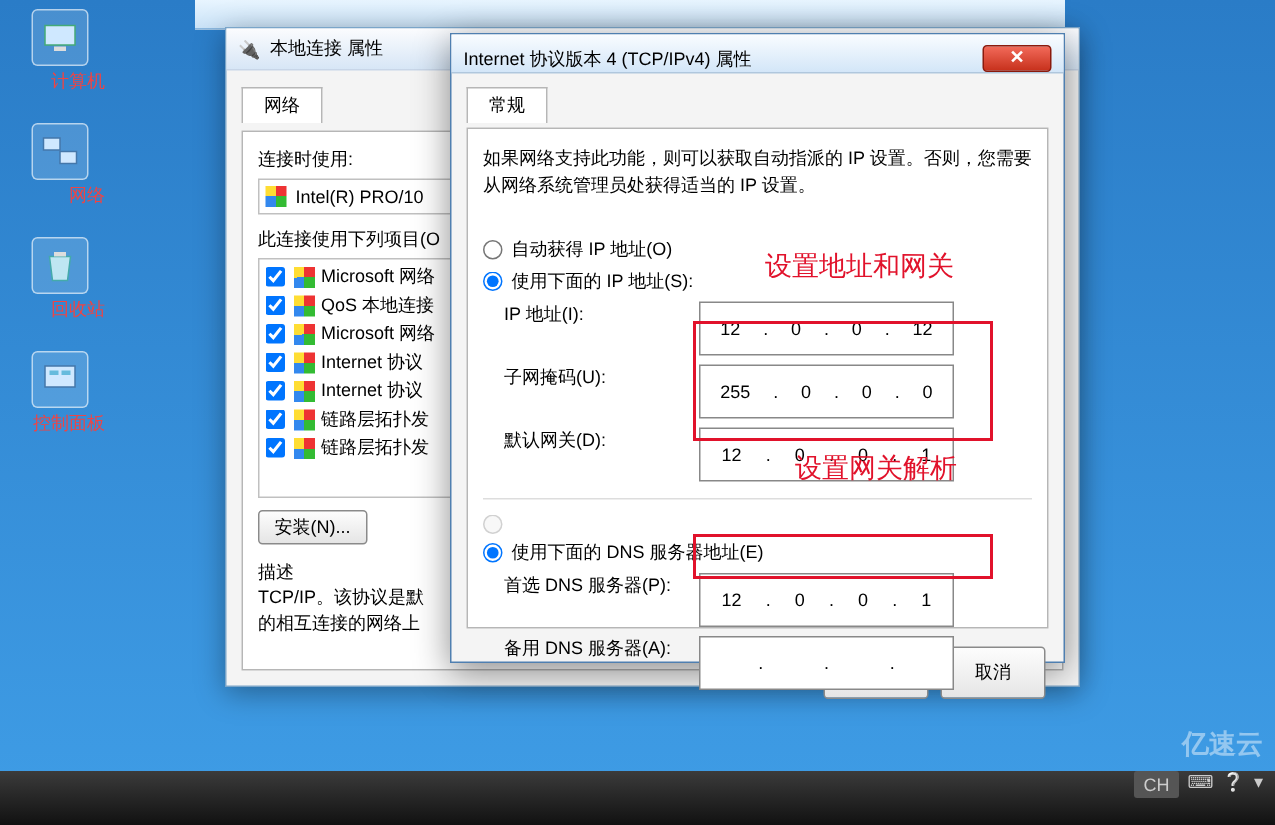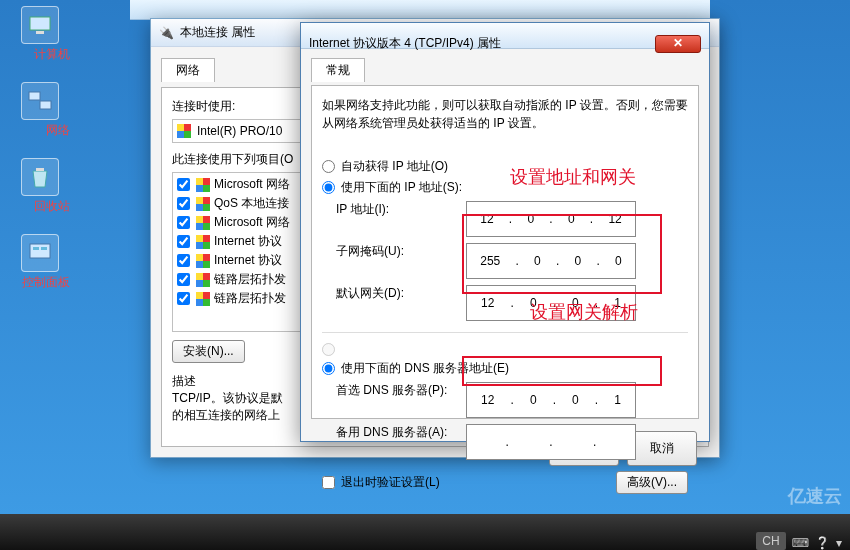"Internet 协议版本 4 (TCP/IPv4) 属性" .w2-title { align-items: flex-start -> flex-end; padding: 12px 8px -> 0 8px }
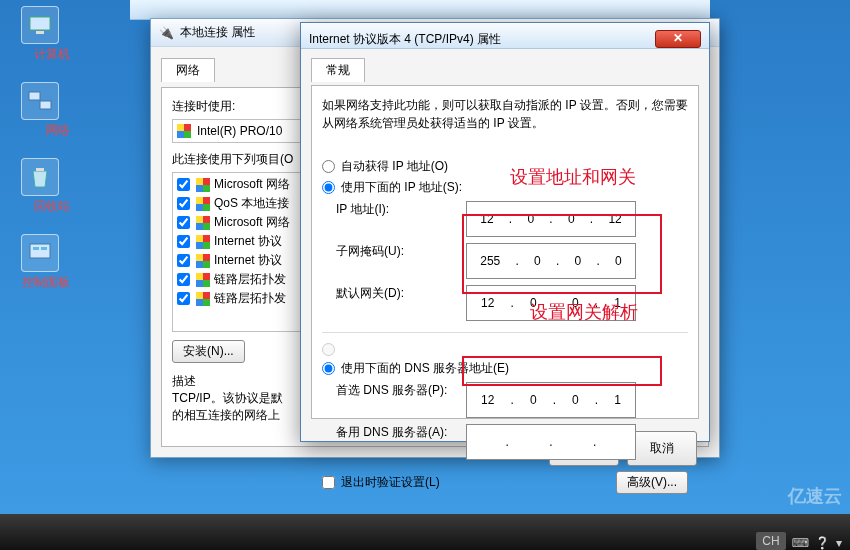"退出时验证设置(L)" div.chkrow { html: <div> <input> <span>退出时验证设置(L)</span> <span></span> <span>高级(V)...</span> </div> -> none }
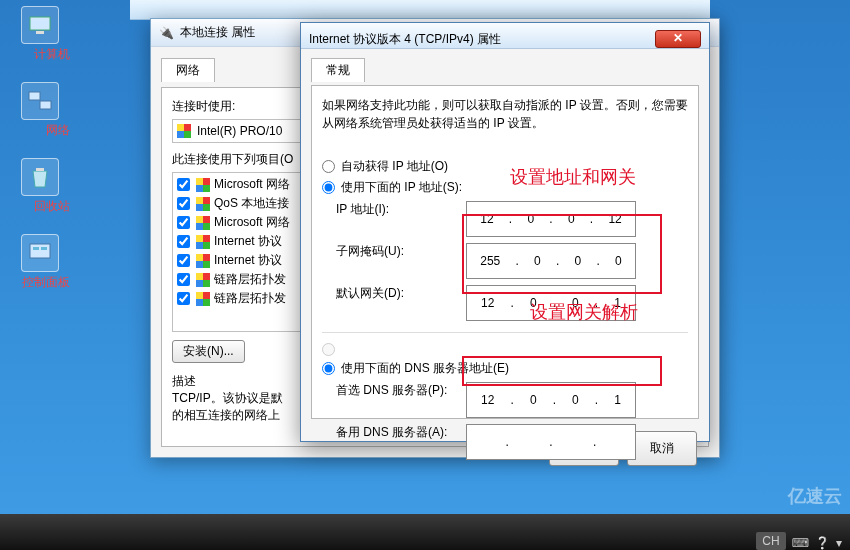"CH" .taskbar { align-items: flex-end -> flex-start }
